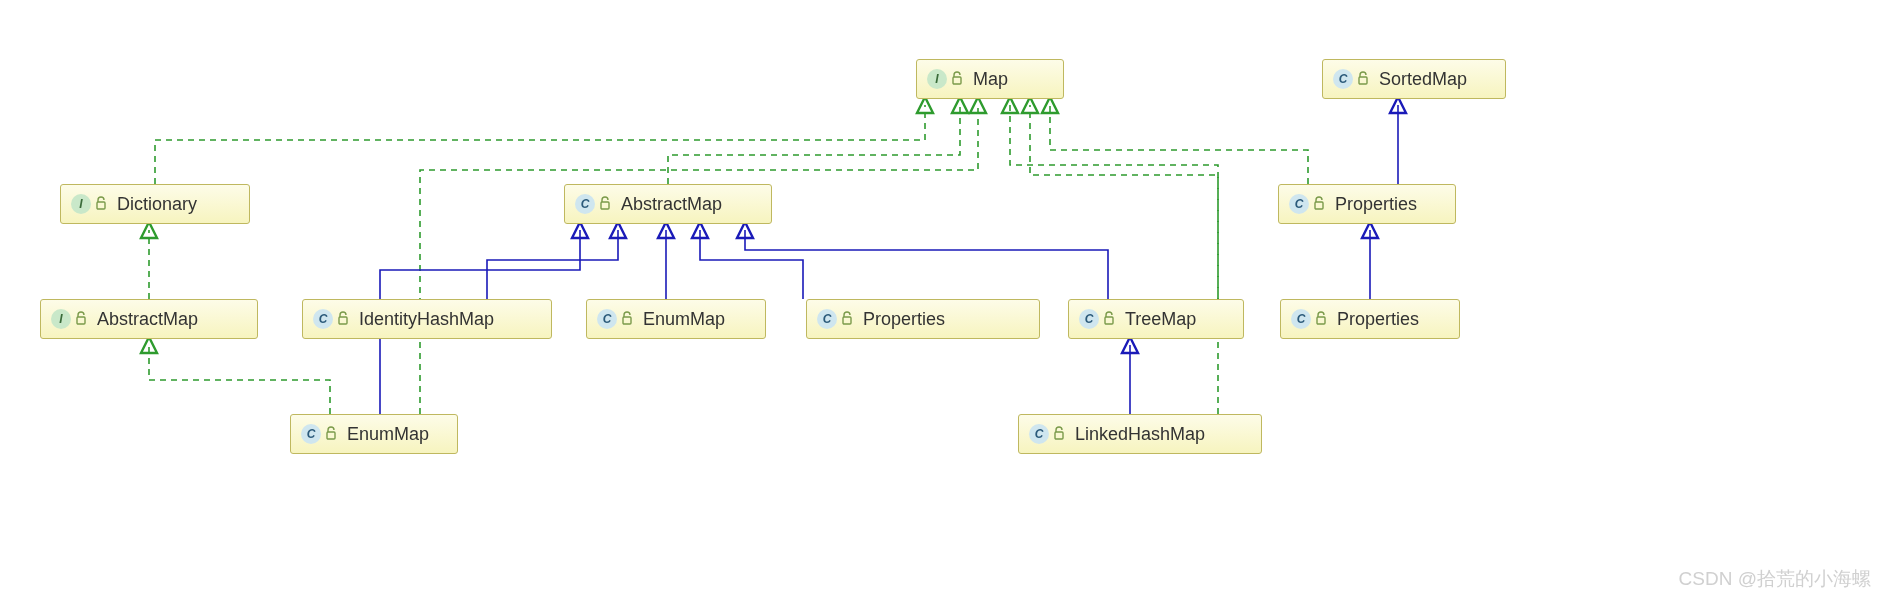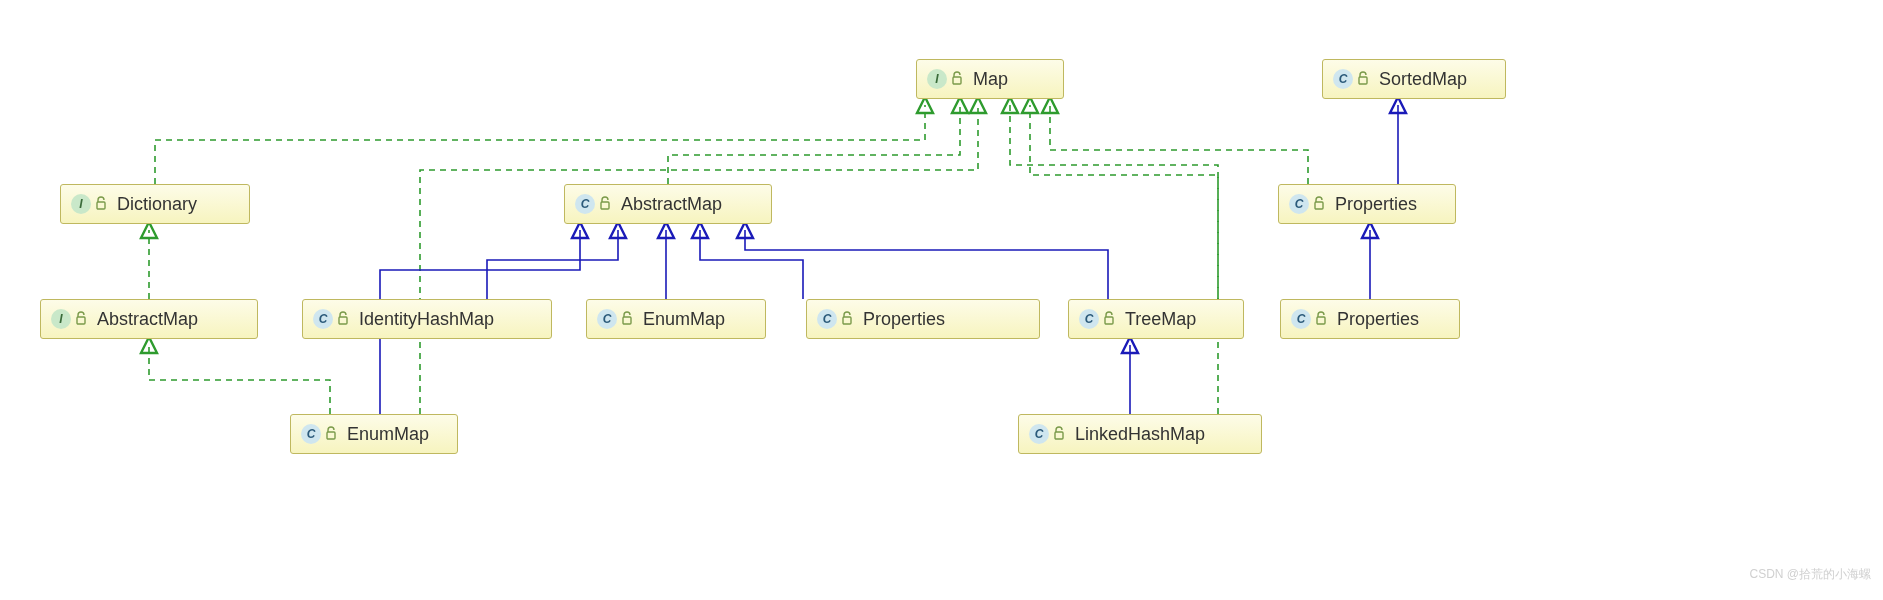"CSDN @拾荒的小海螺" .watermark { bottom: 17px -> 8px; font-size: 12px -> 19px }
